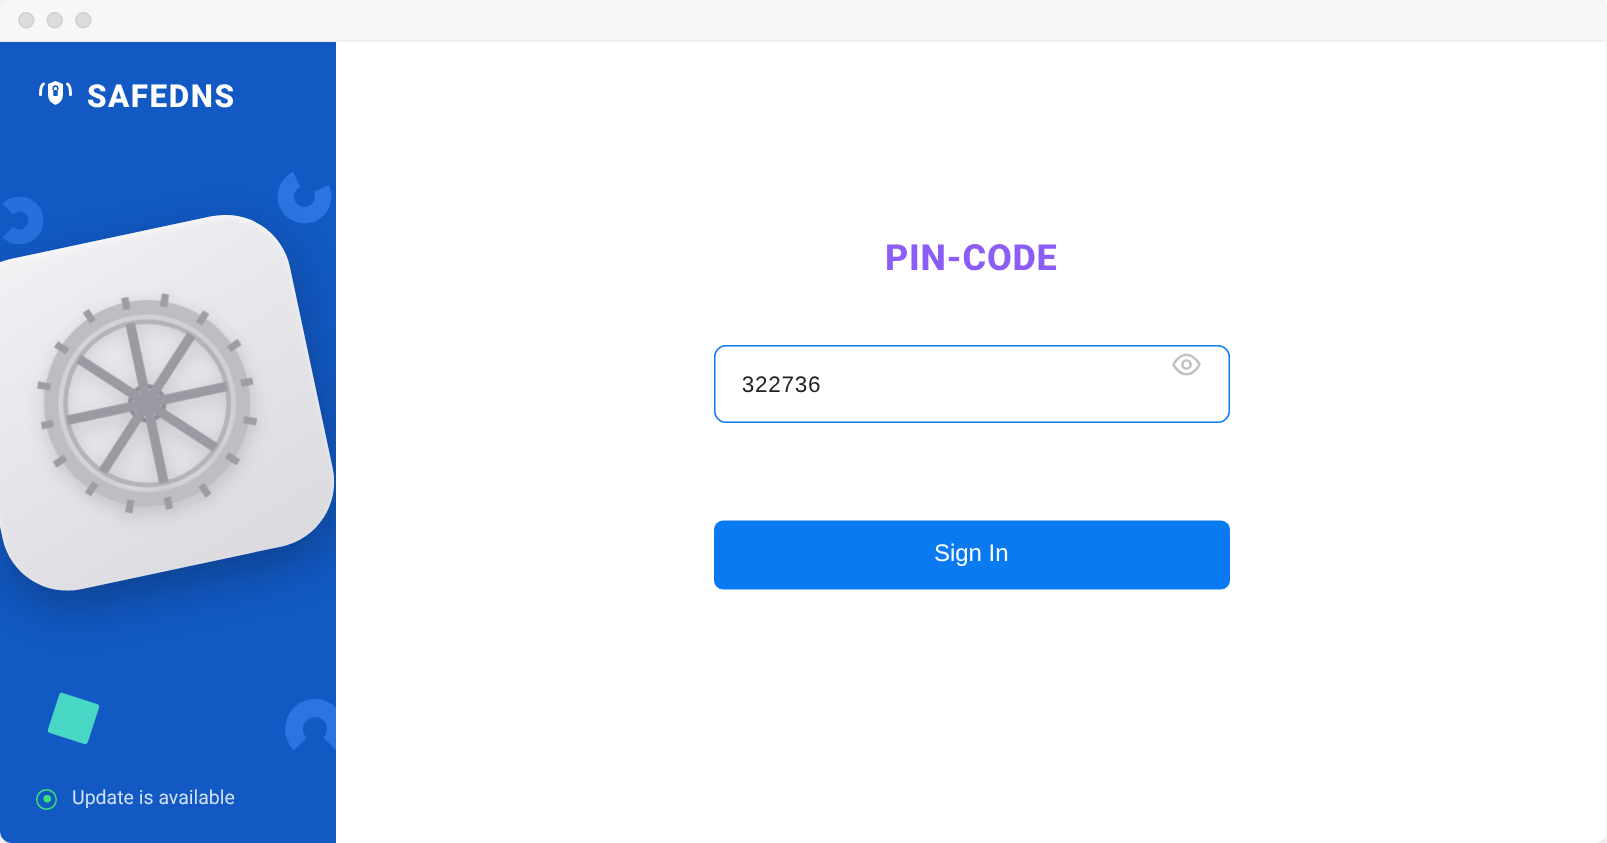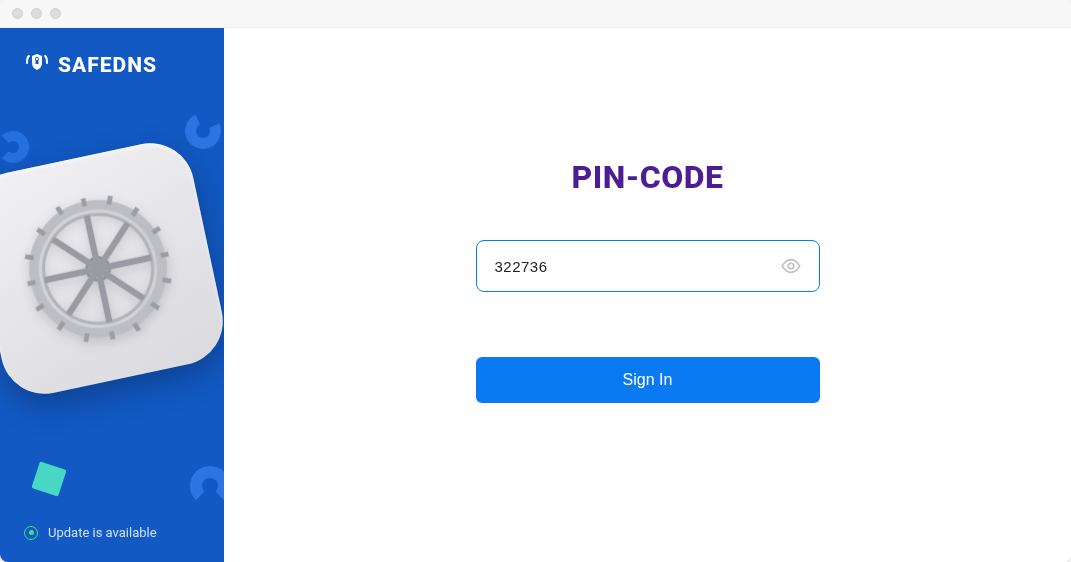"PIN-CODE" .page-title { color: #4c1d95 -> #8b5cf6; font-size: 32px -> 24px }
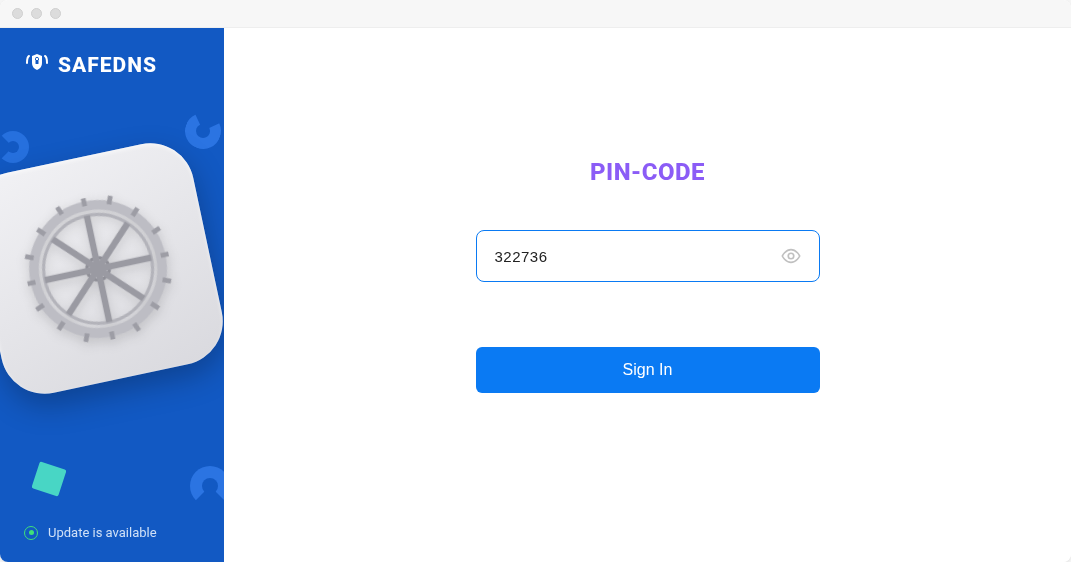"322736" .pin-field { align-items: center -> none }
